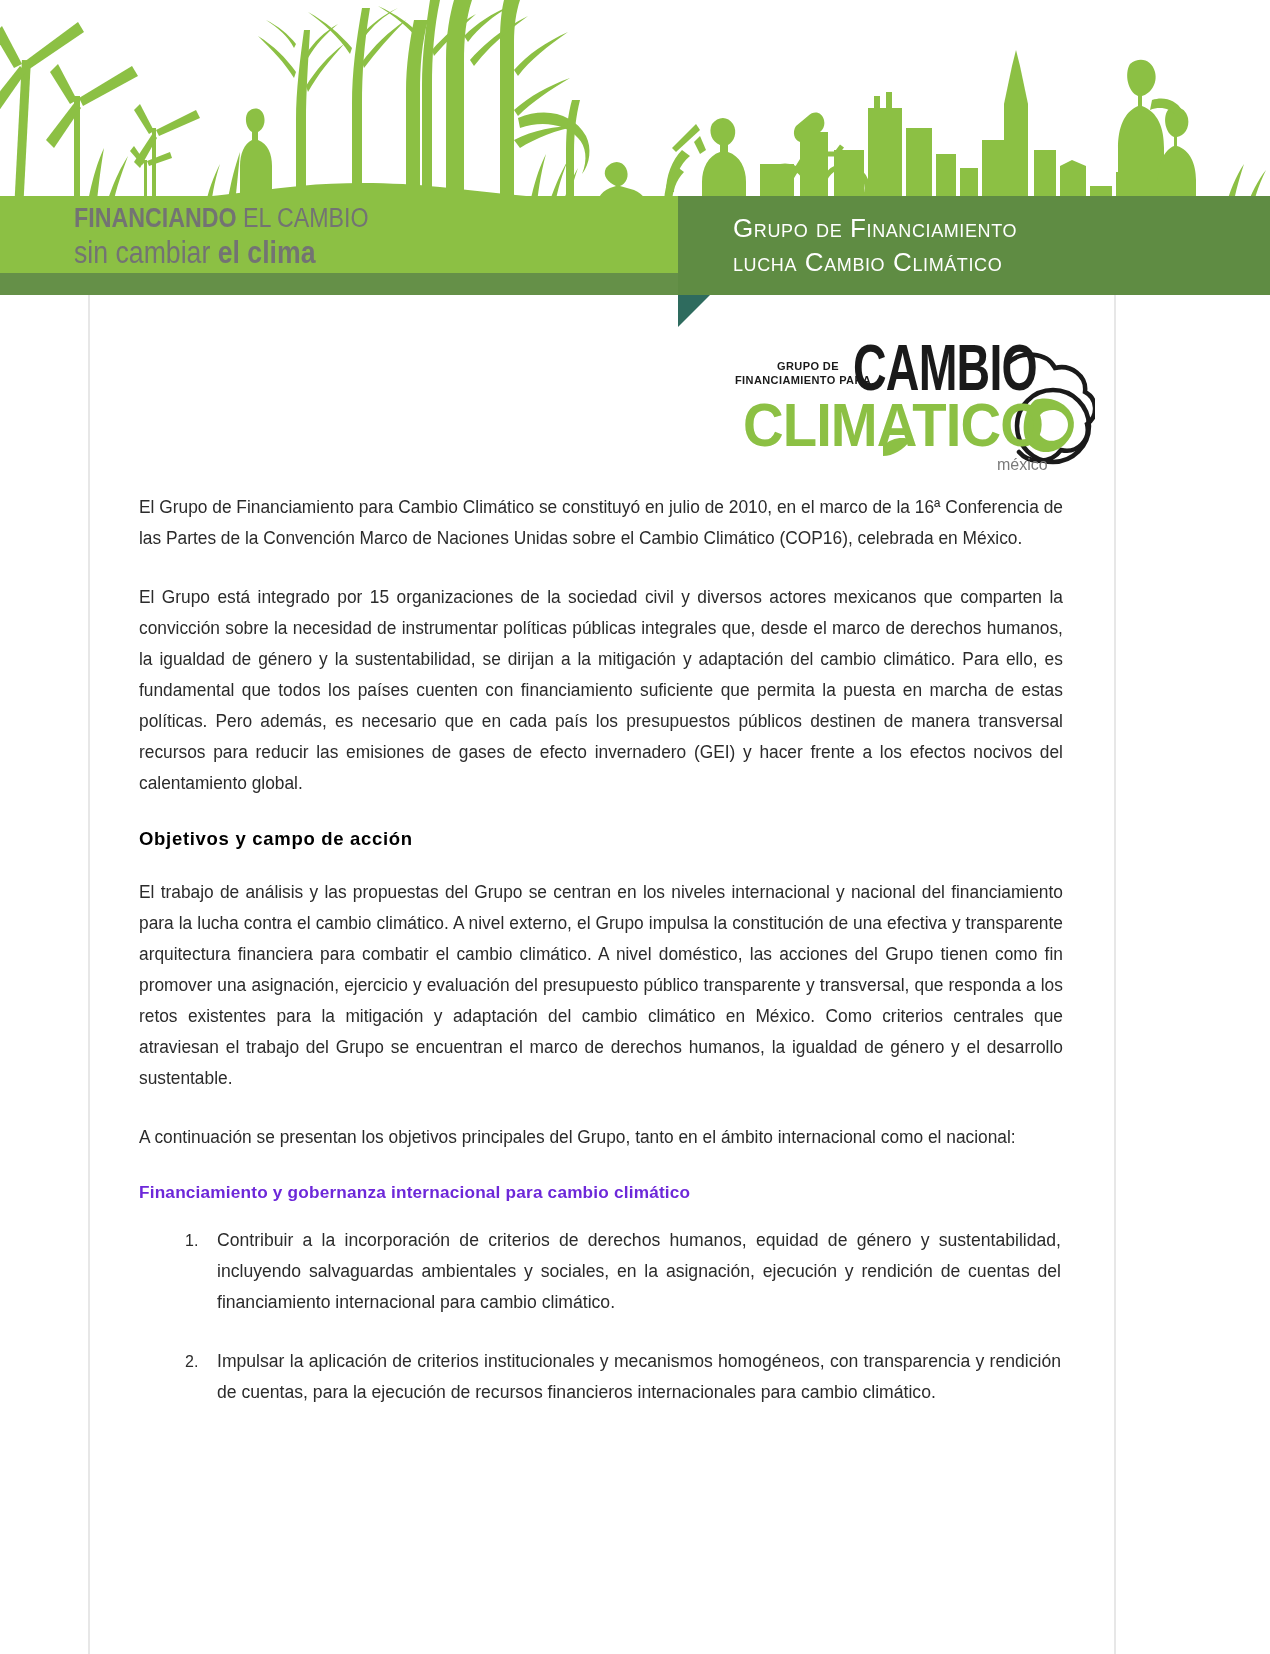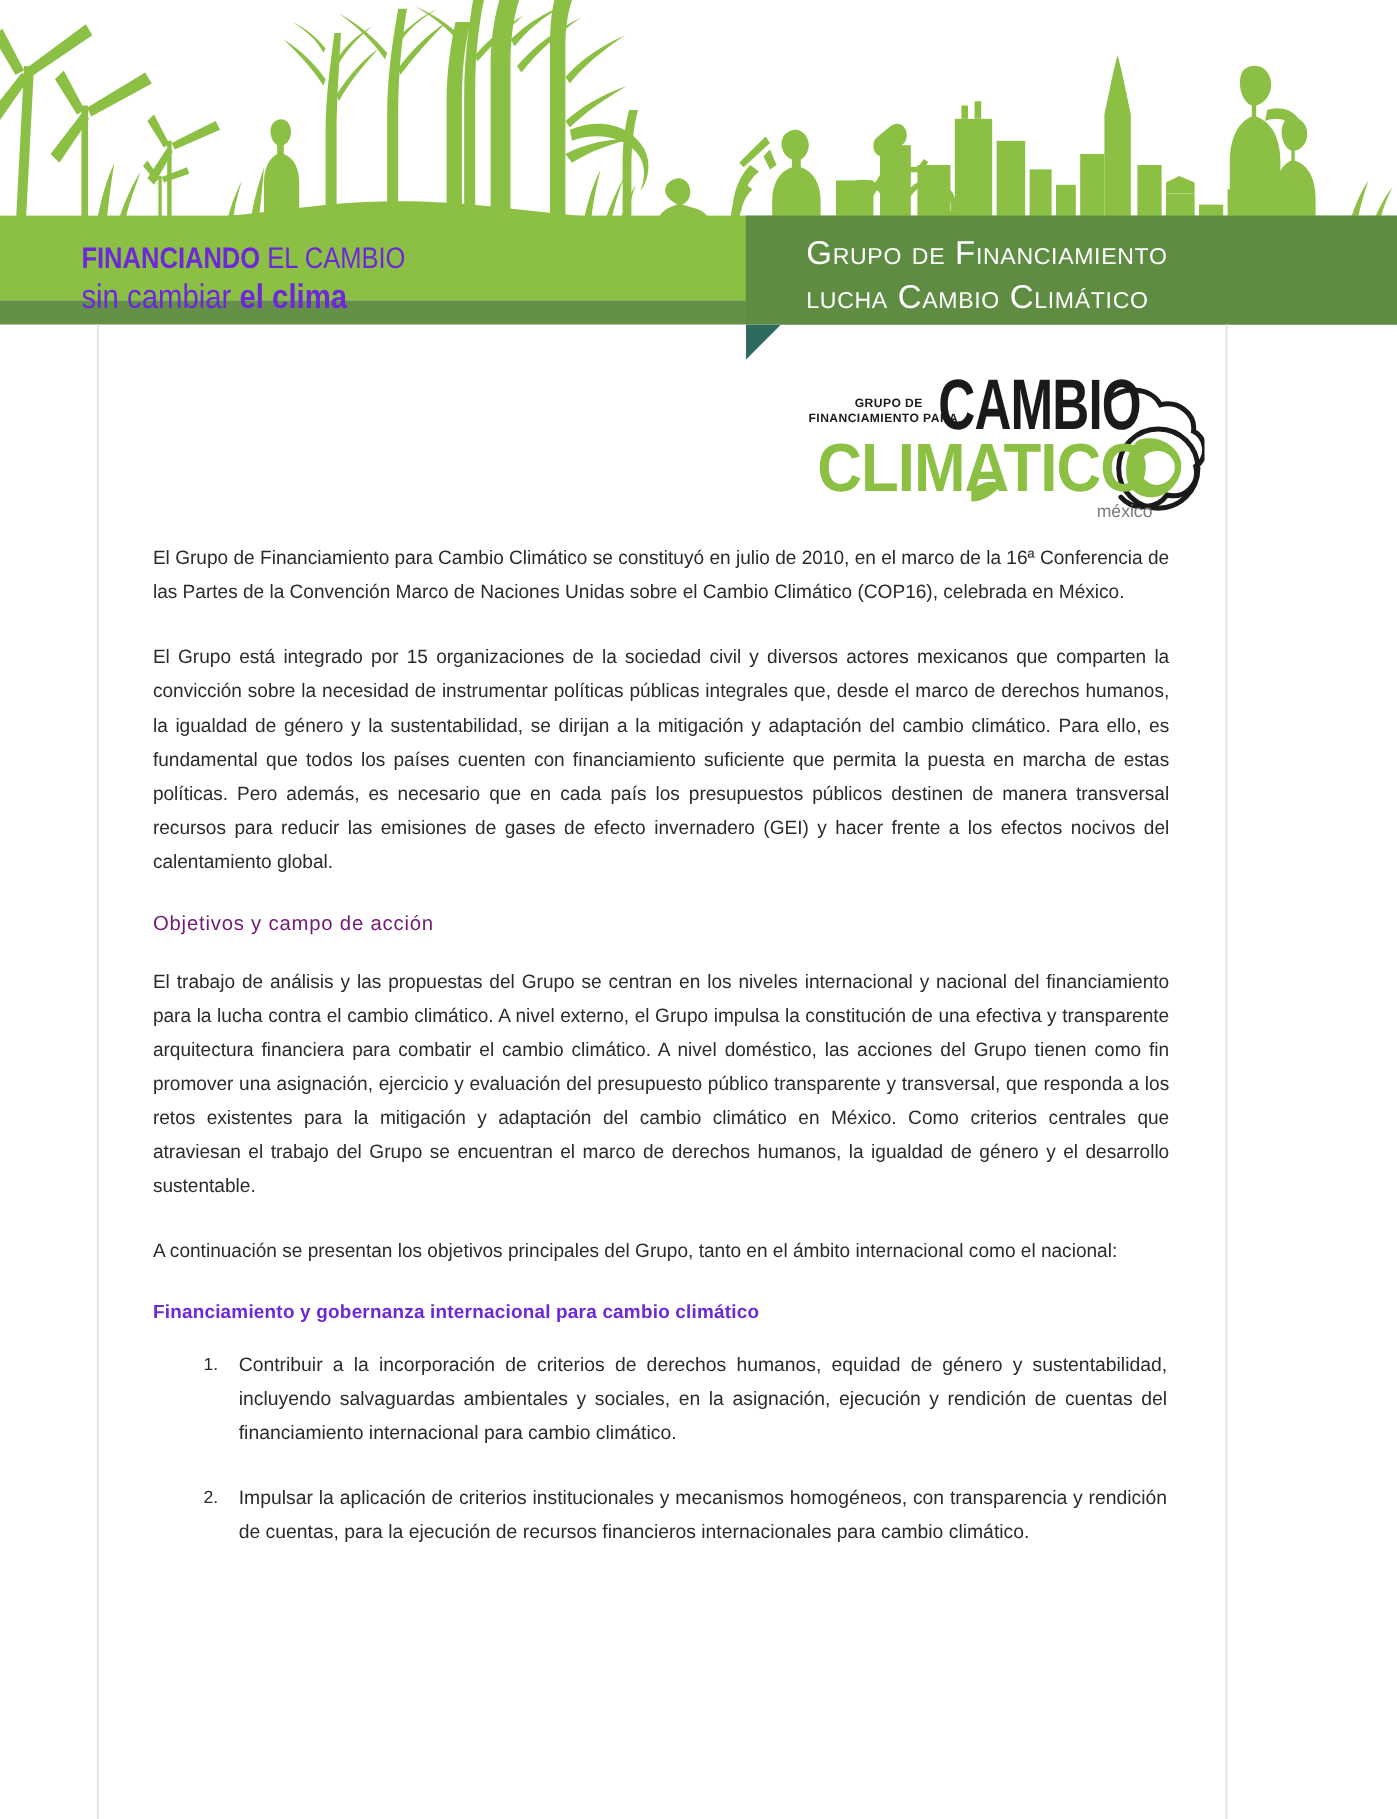"FINANCIANDO EL CAMBIO" .tagline { color: #6d28d9 -> #737373; top: 222px -> 205px }
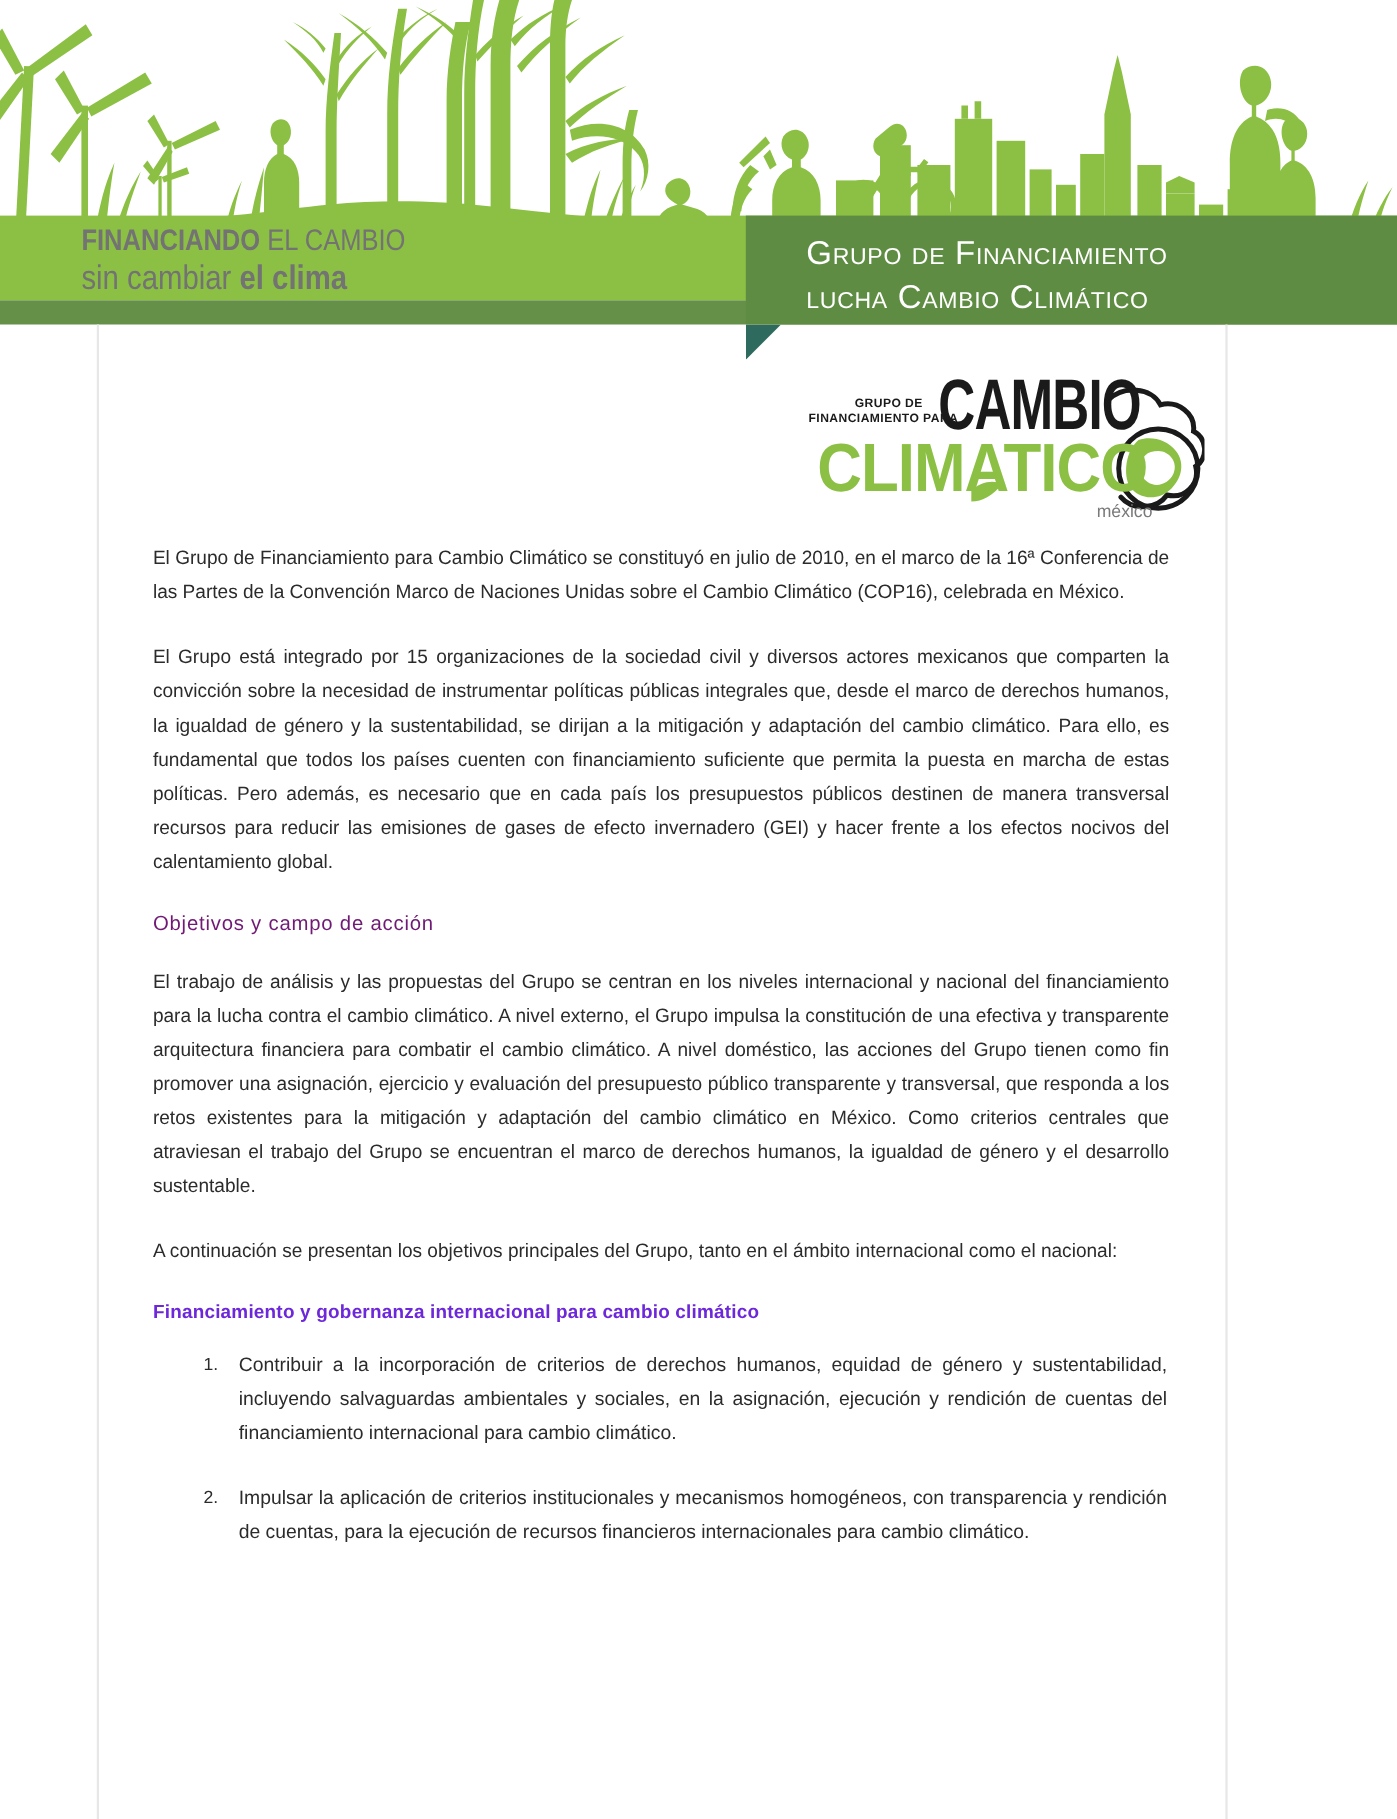"Grupo de Financiamiento" .darkband-title { font-size: 30px -> 26px }
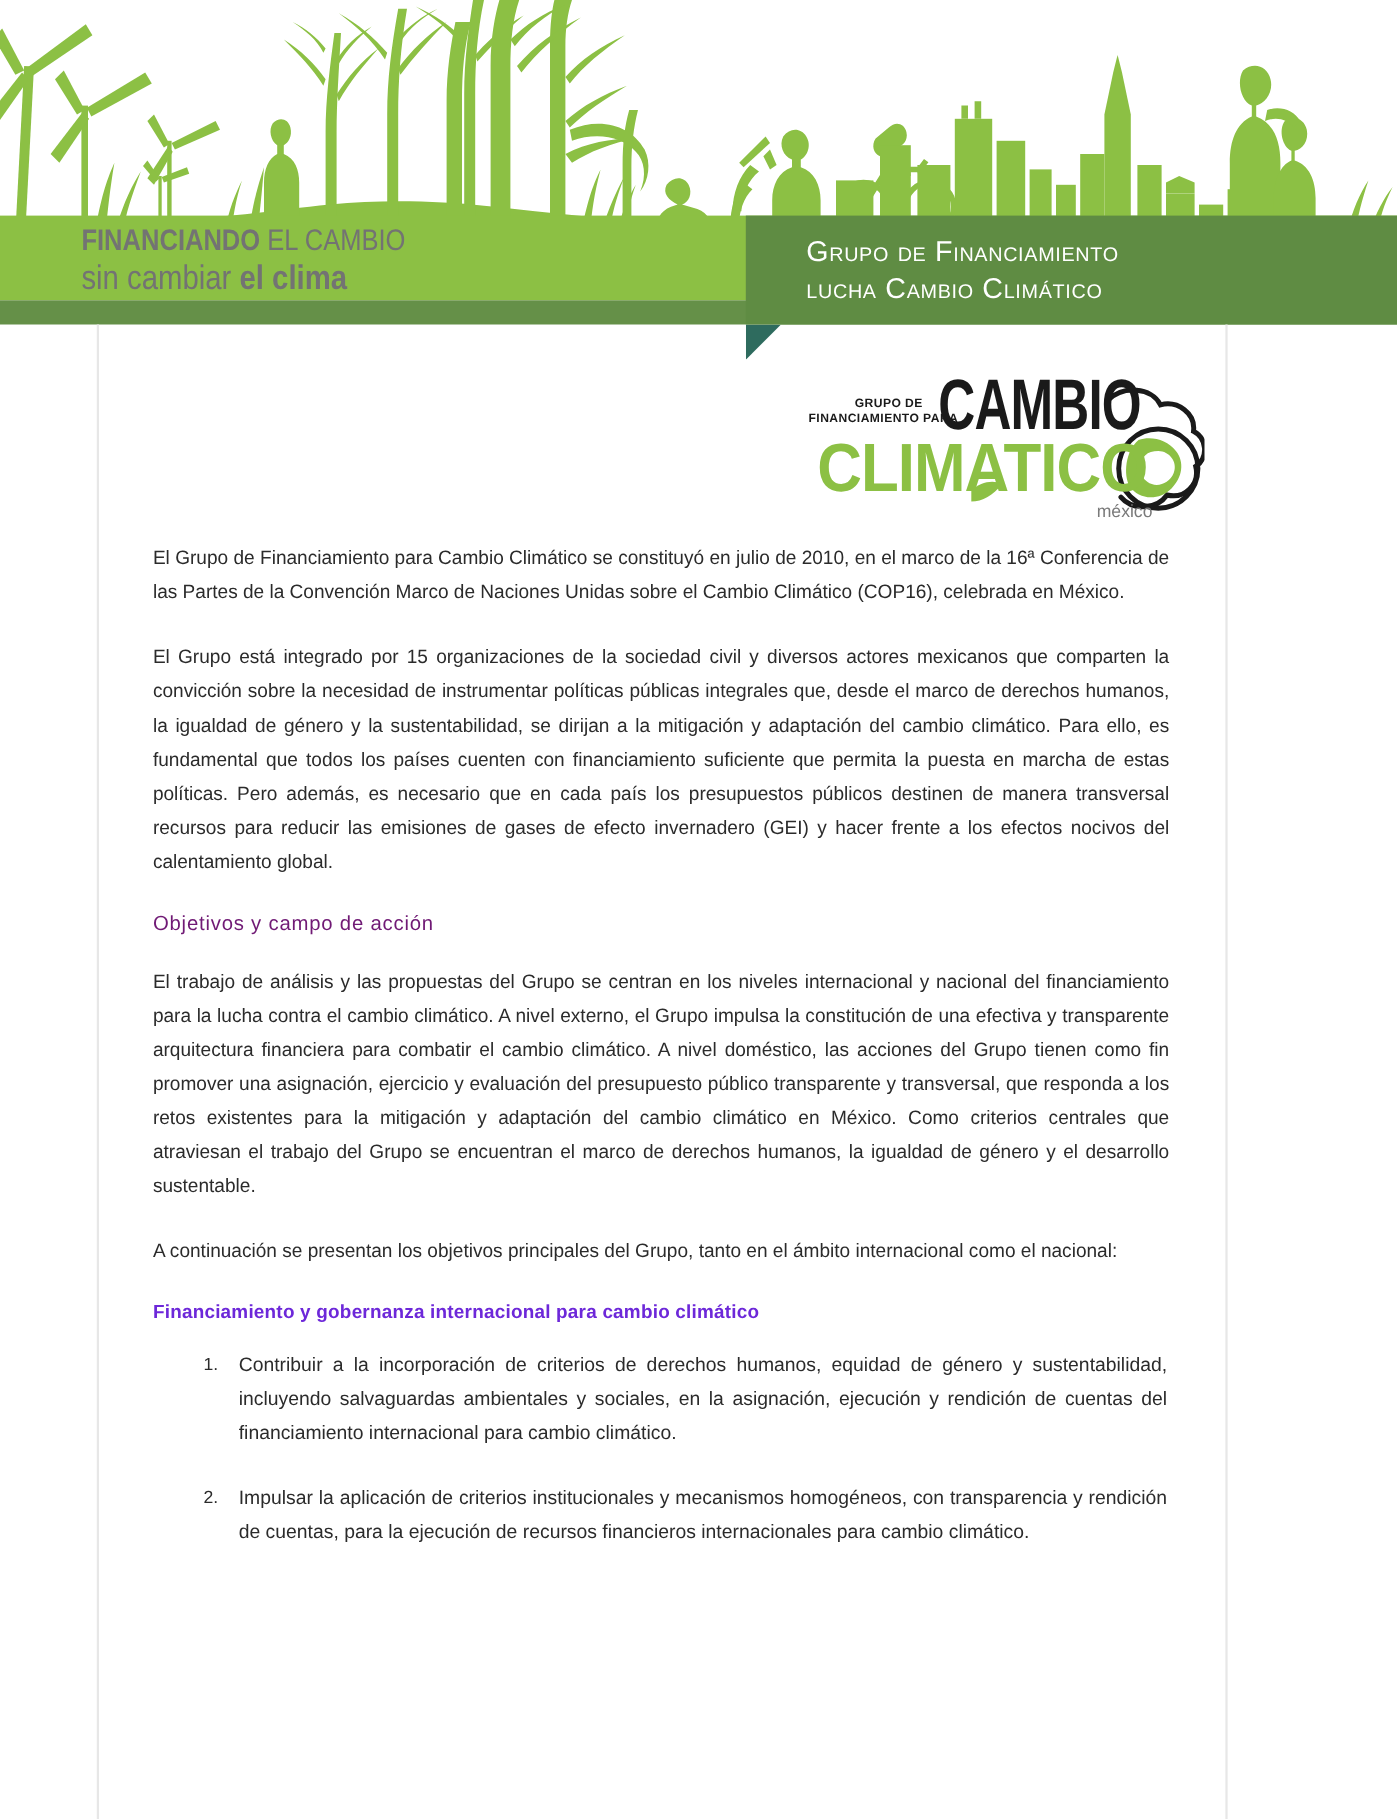"Objetivos y campo de acción" h2.heading { color: #701a75 -> #000000; font-weight: normal -> bold }
